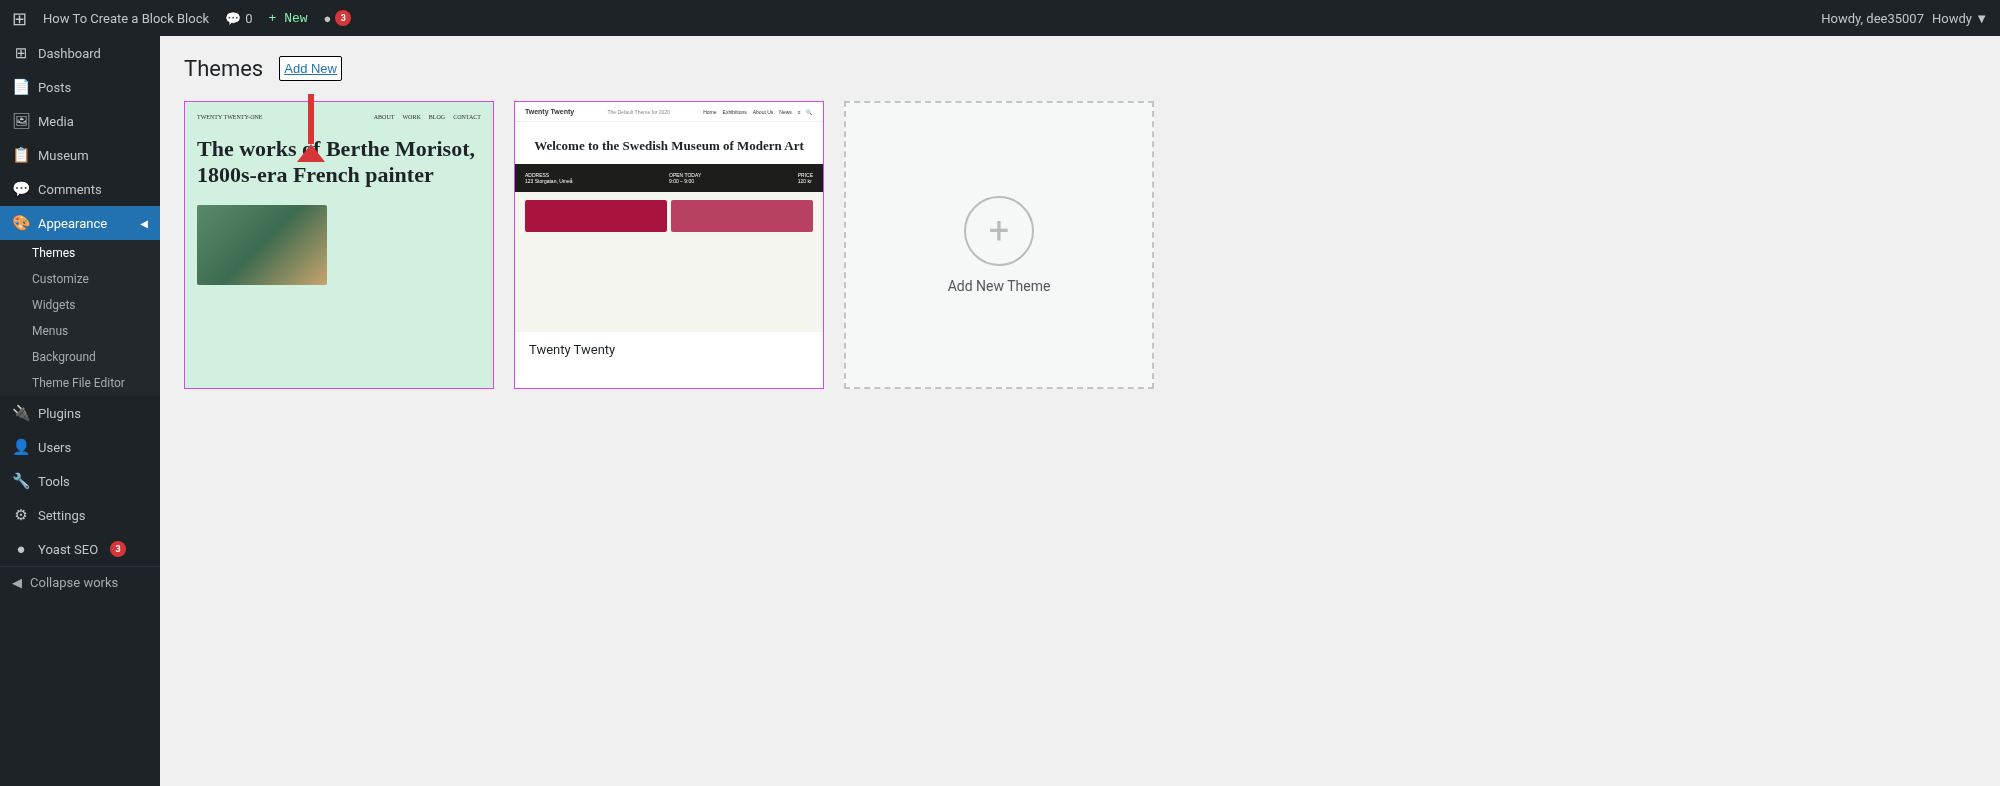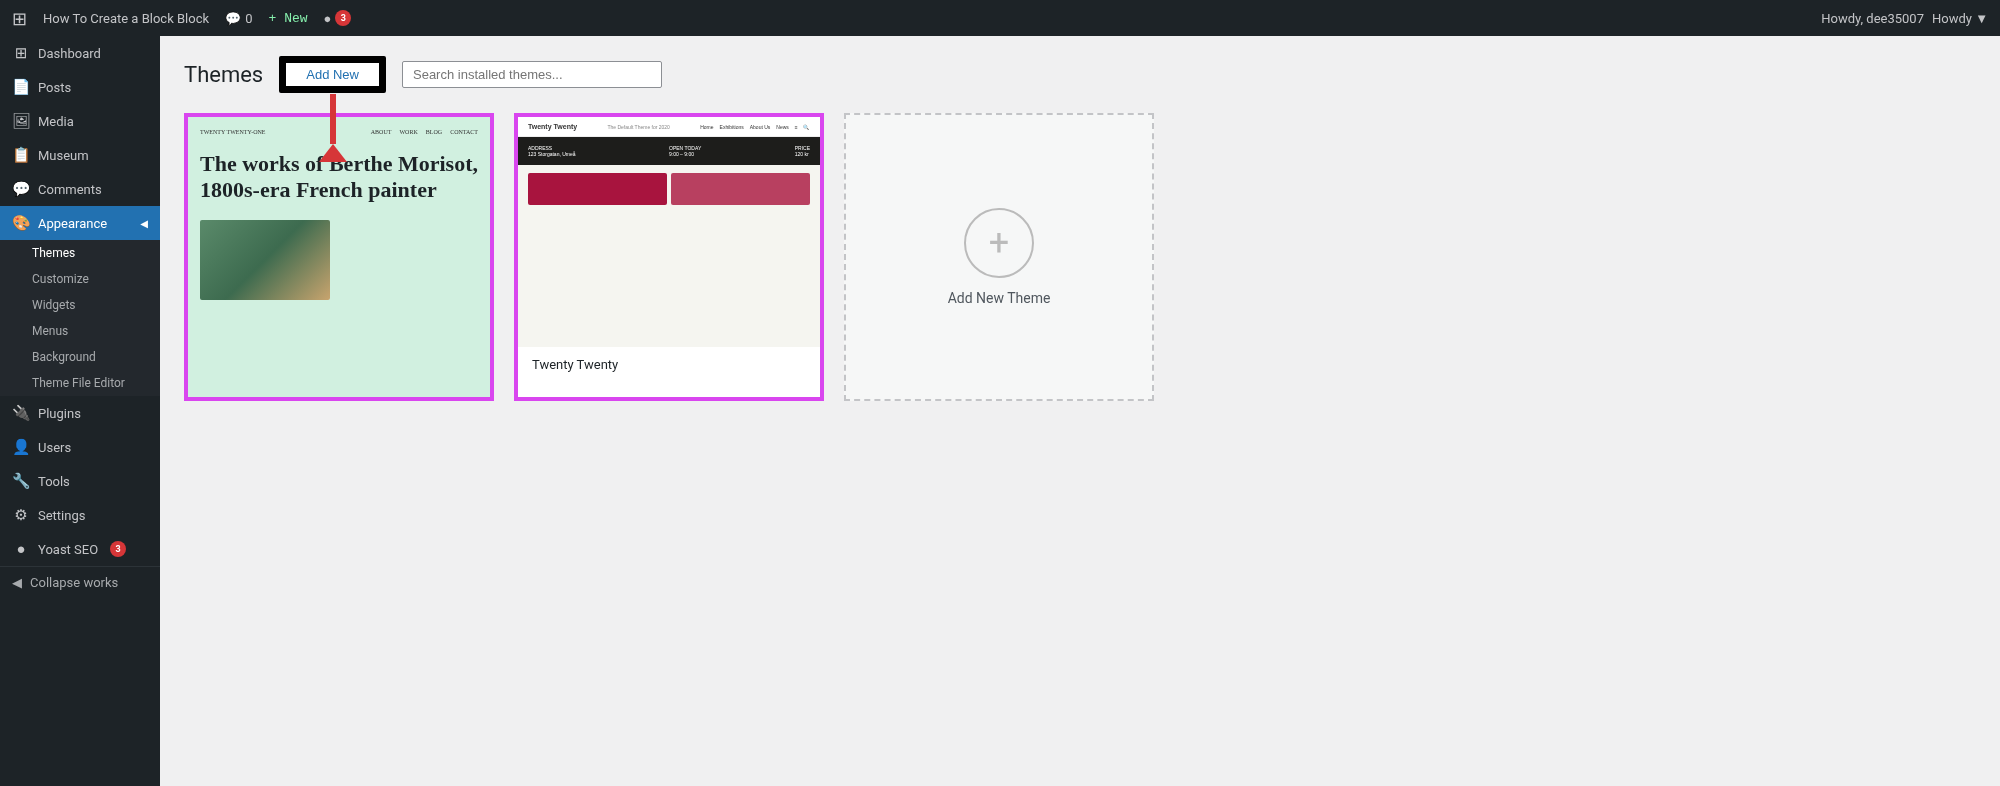"Add New" .add-new-btn { border: 7px solid #000000 -> 1px solid #000000; padding: 4px 20px -> 4px 4px; text-decoration: none -> underline }
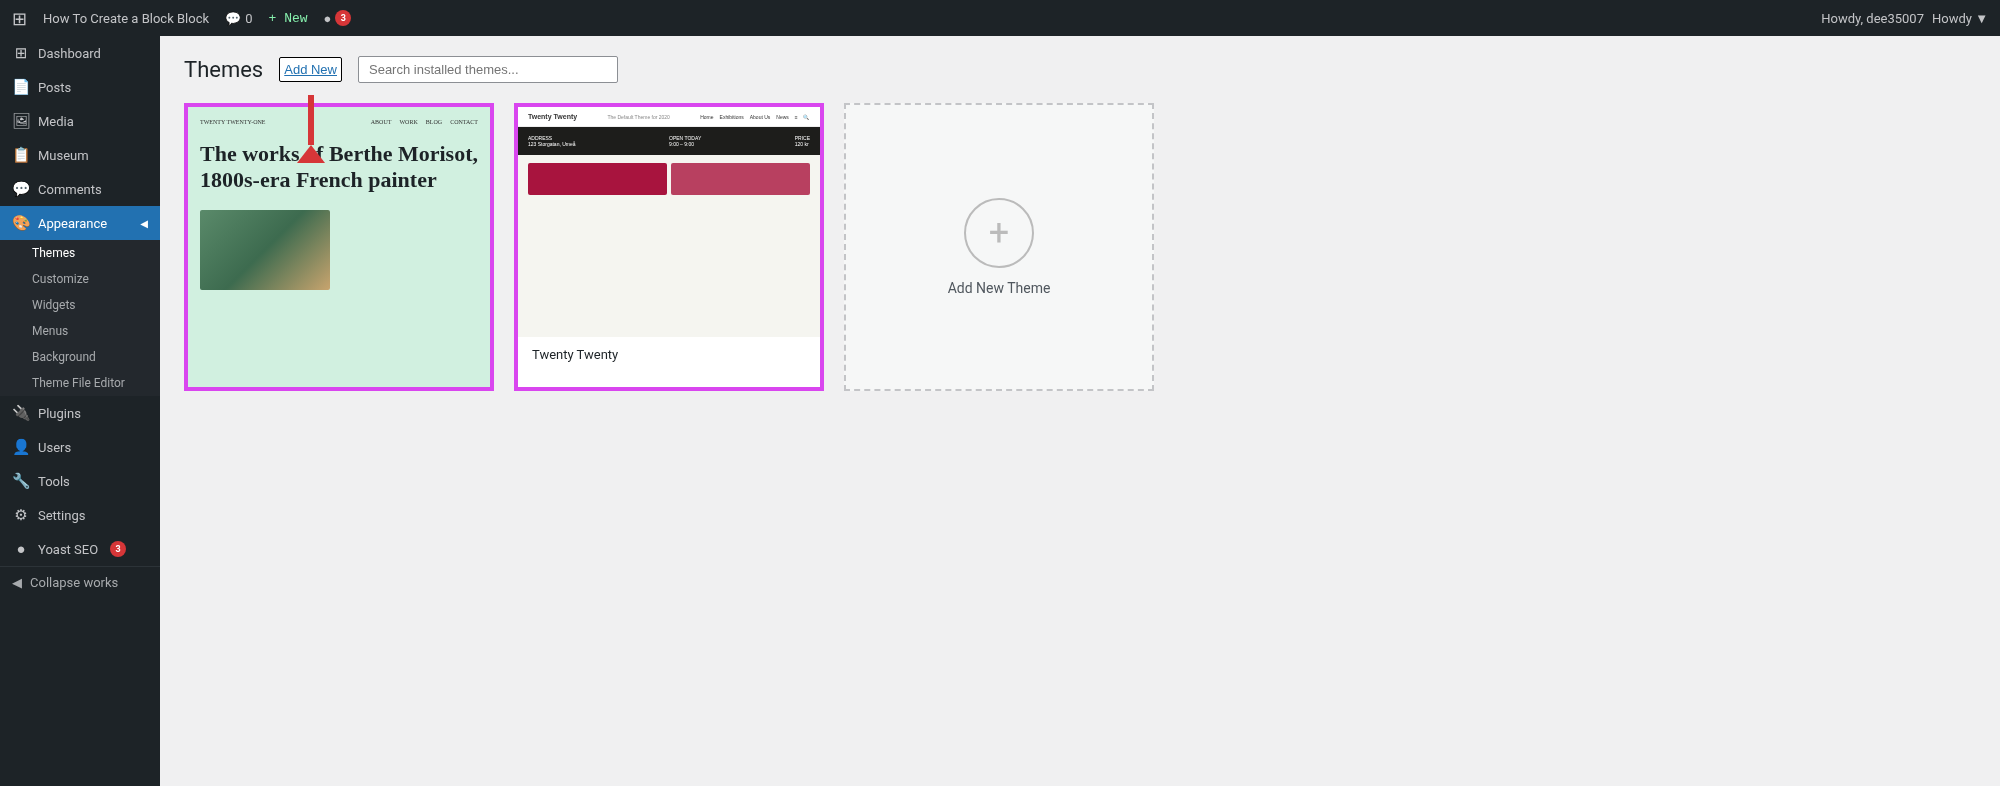"Search installed themes..." input.search-input { html: <input> -> none }
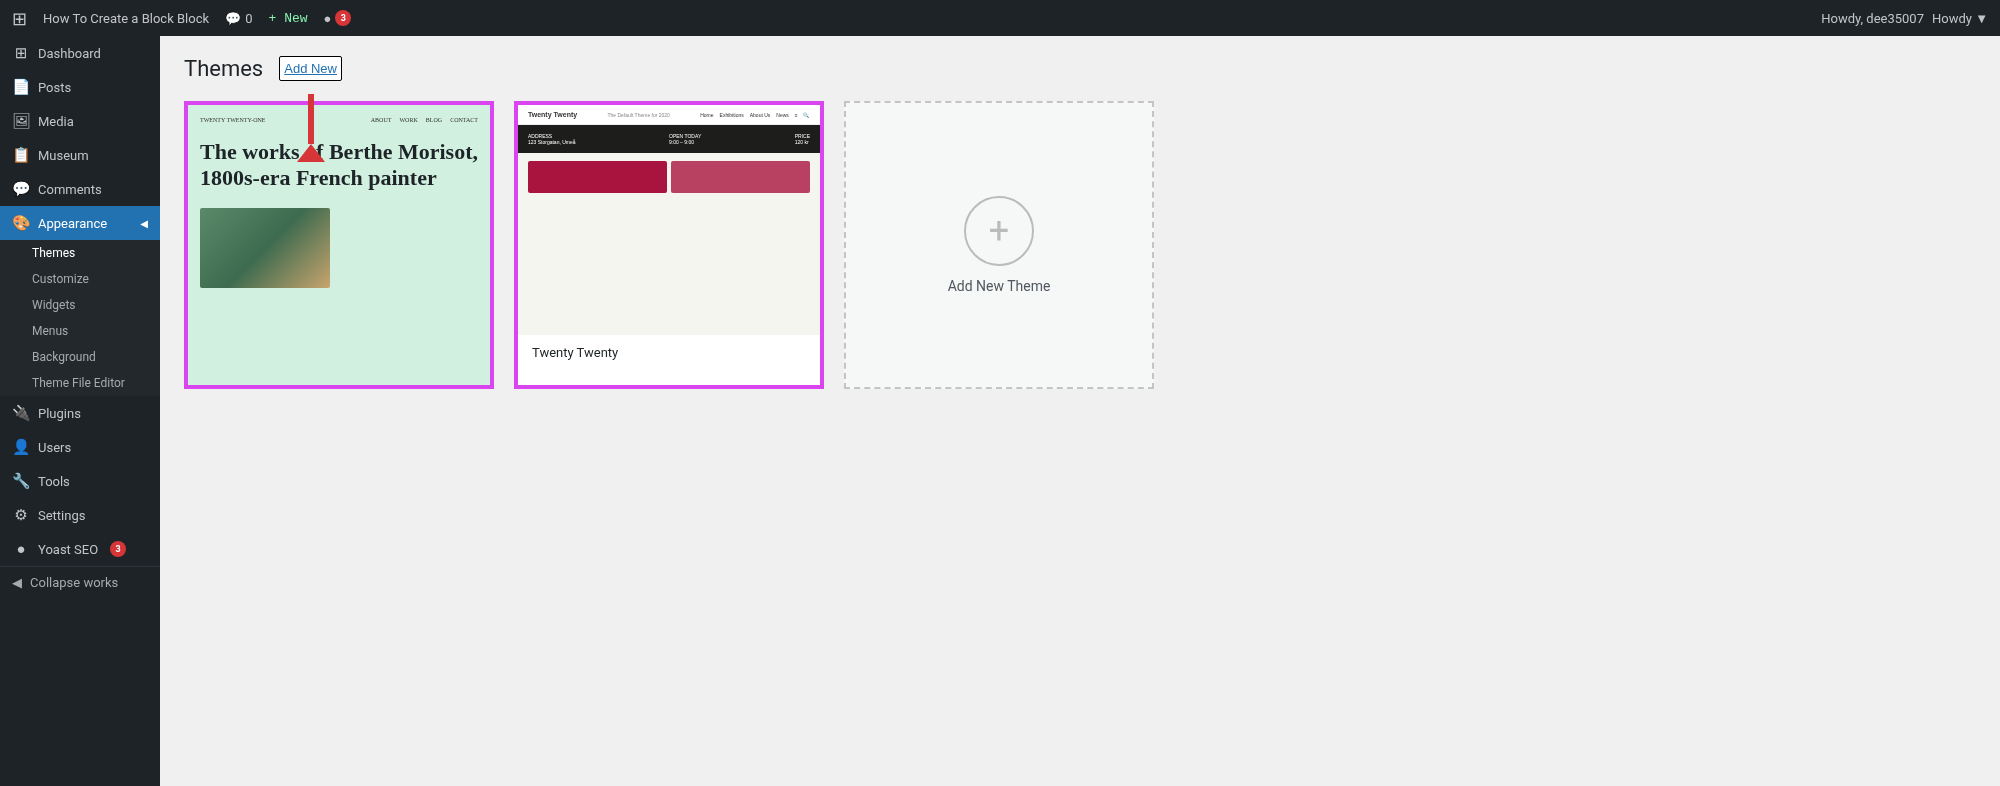"The works of Berthe Morisot," .theme-card { border: 4px solid #d946ef -> 1px solid #d946ef }
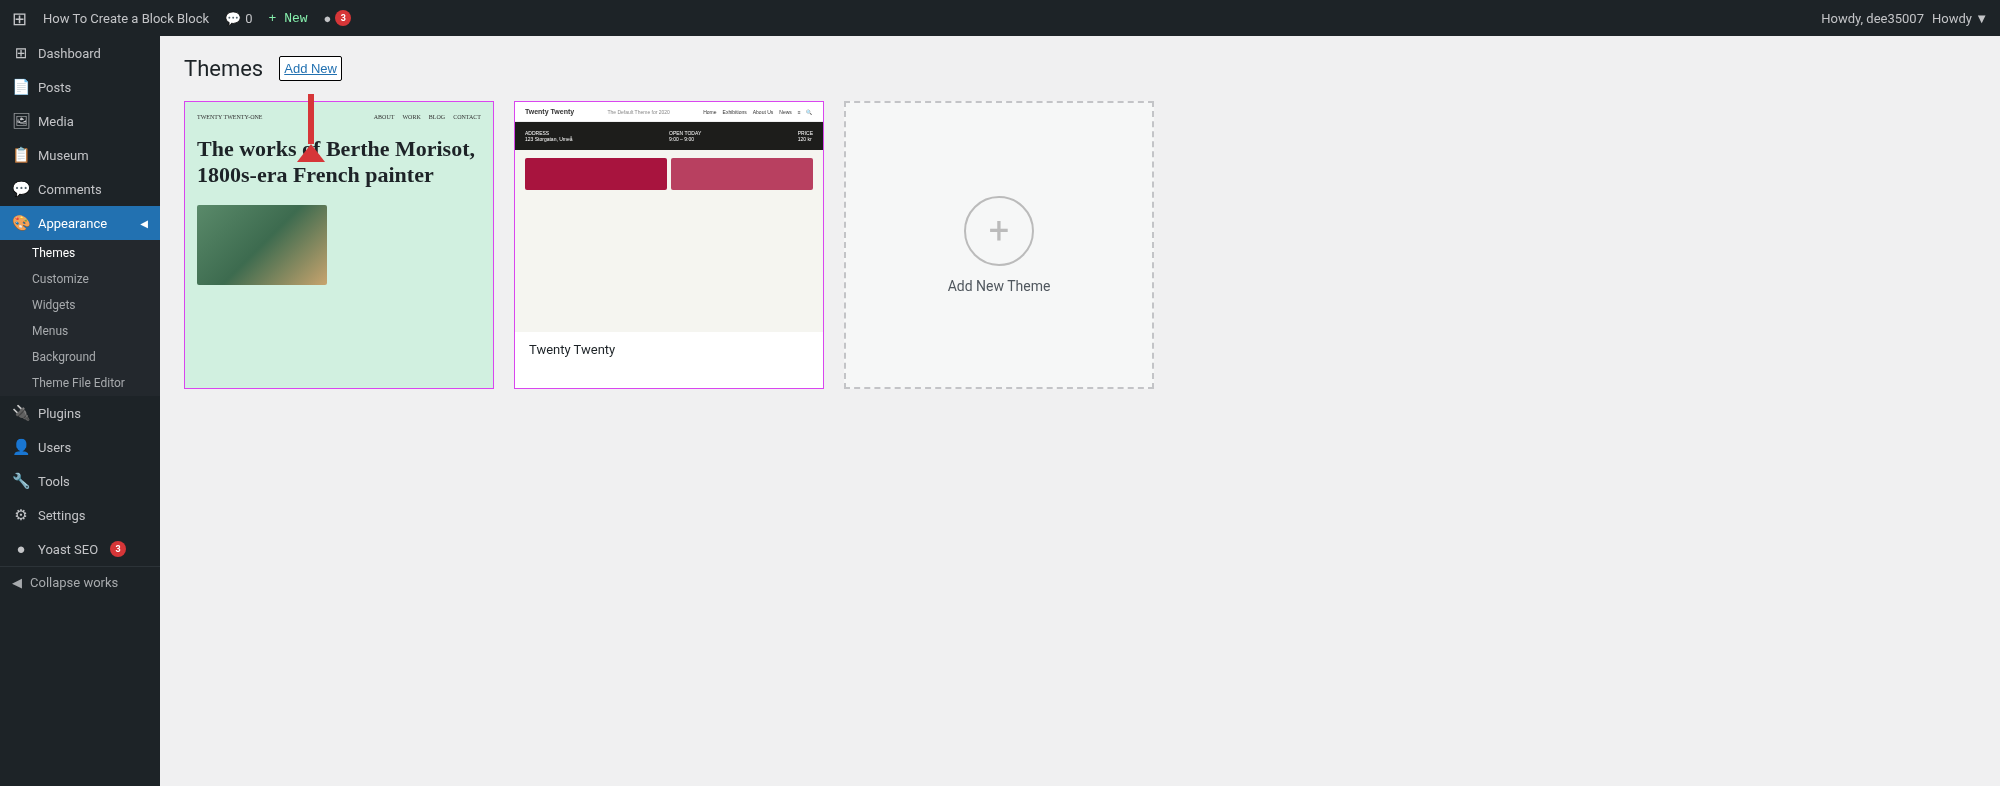"Welcome to the Swedish Museum" div.tt2-hero { html: none -> <div> <div>Welcome to the Swedish Museum of Modern Art</div> </div> }
